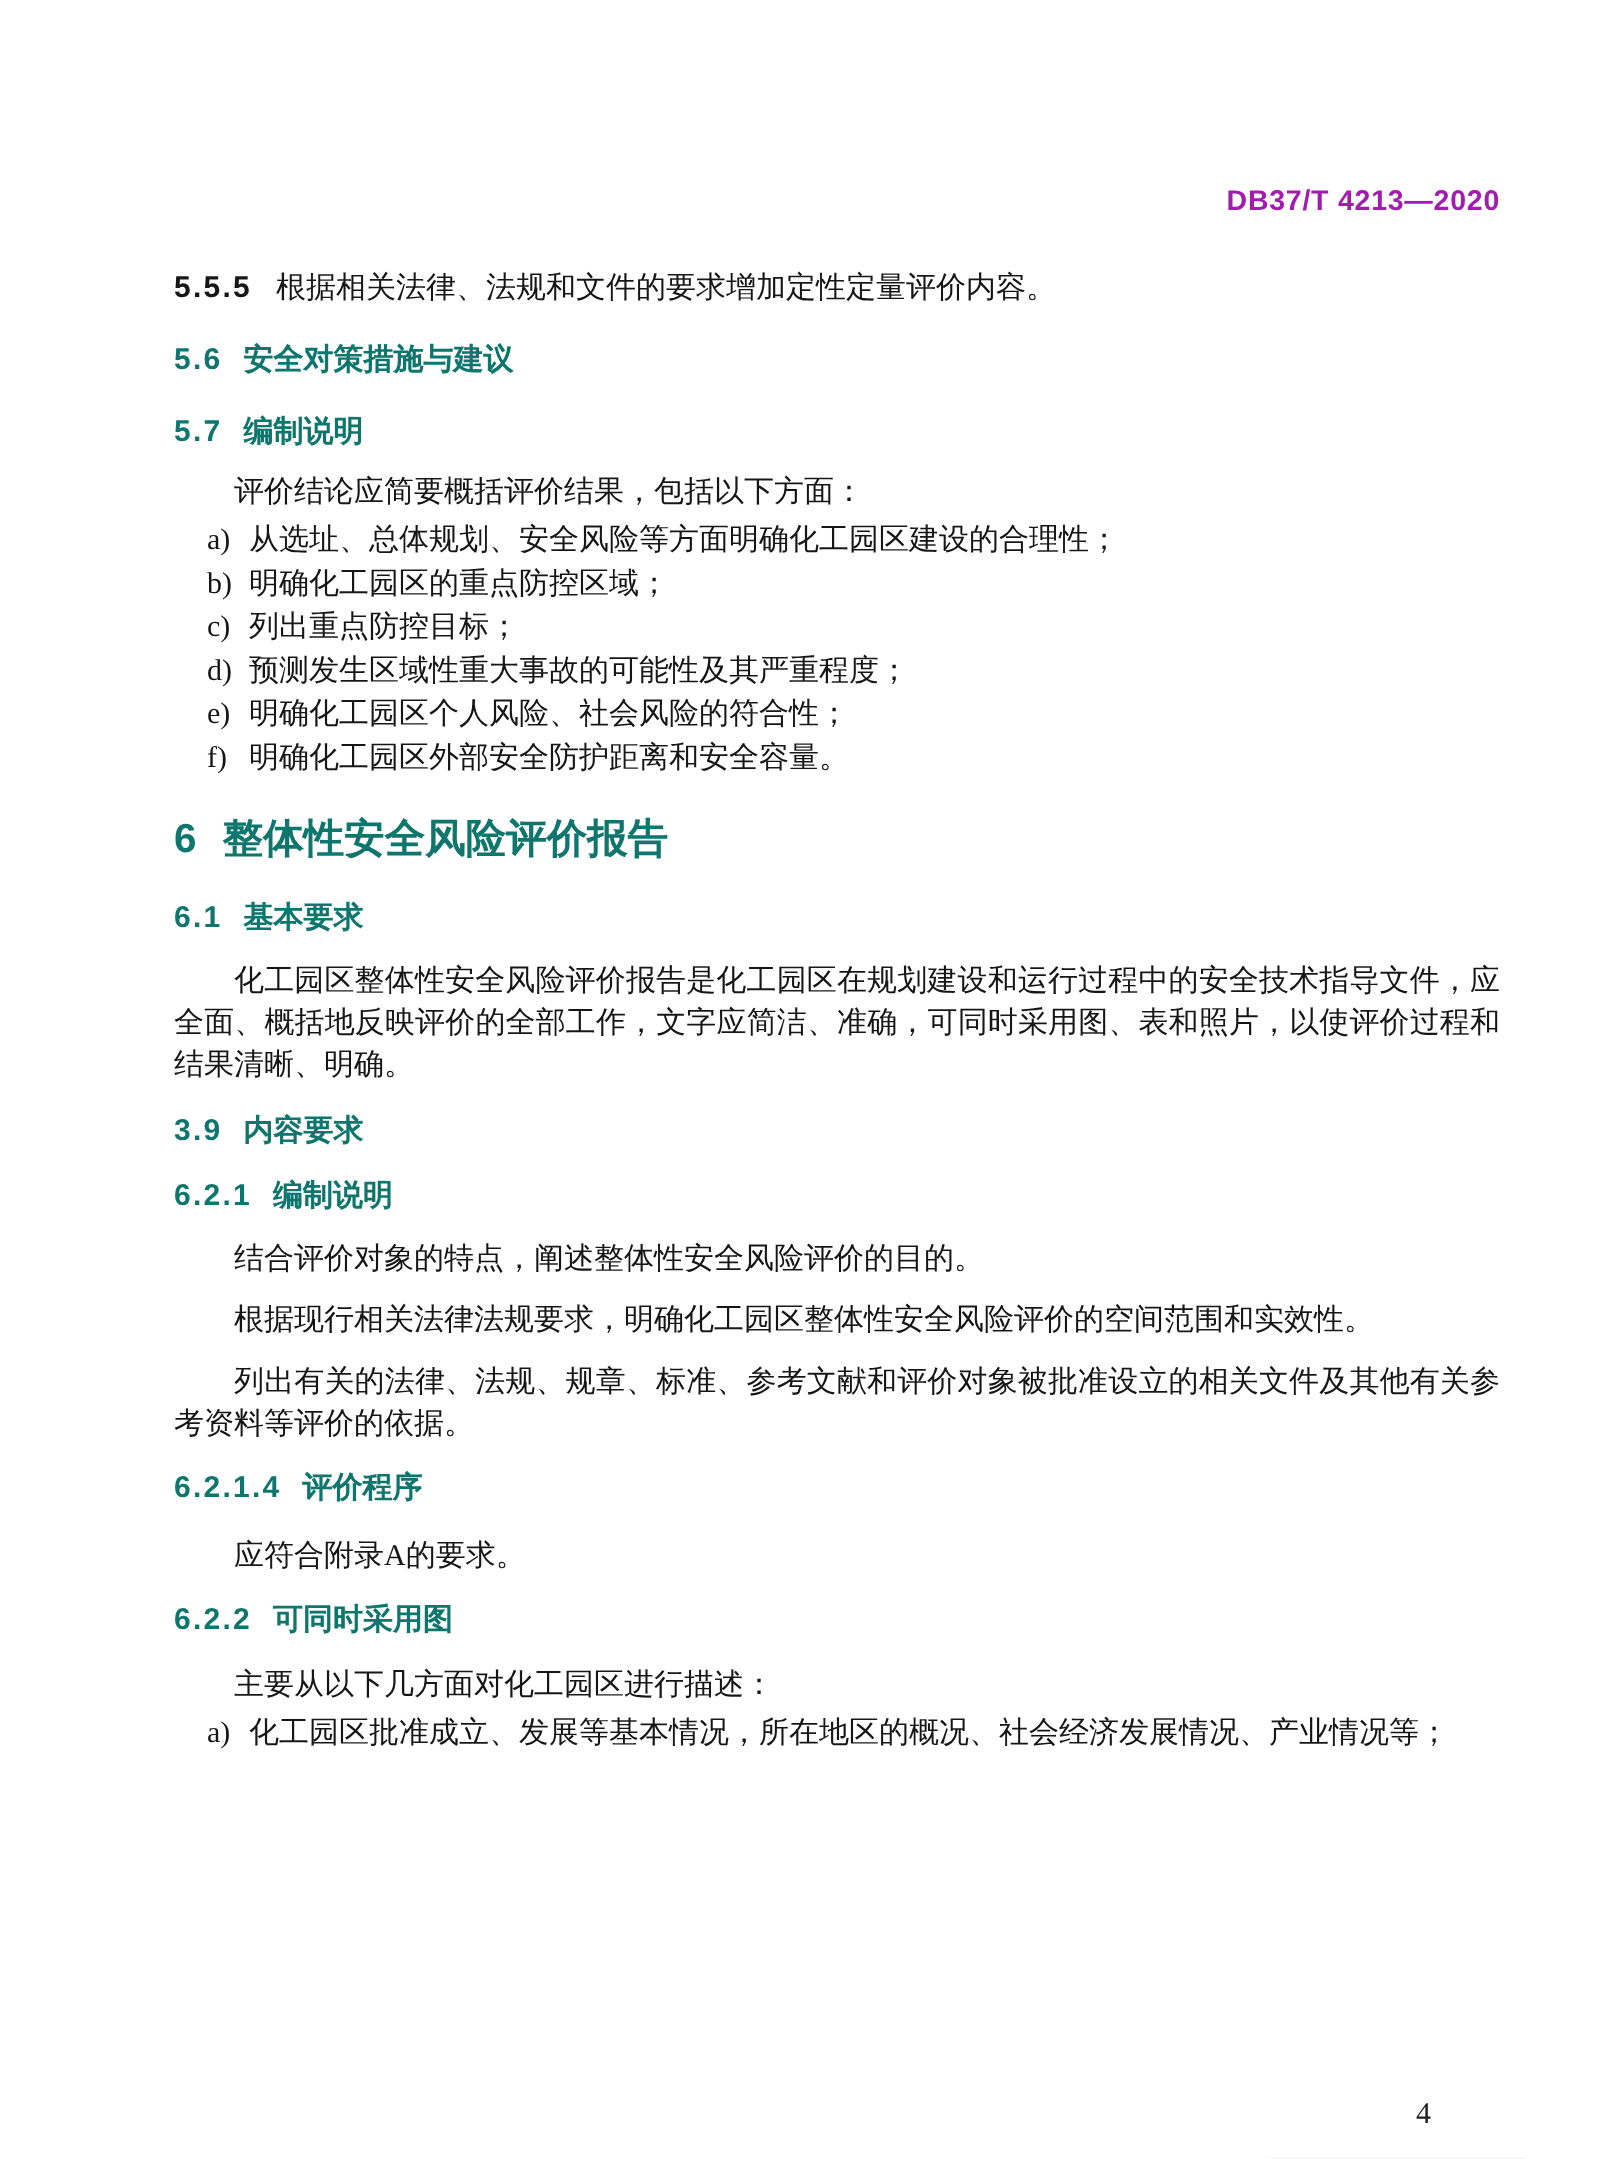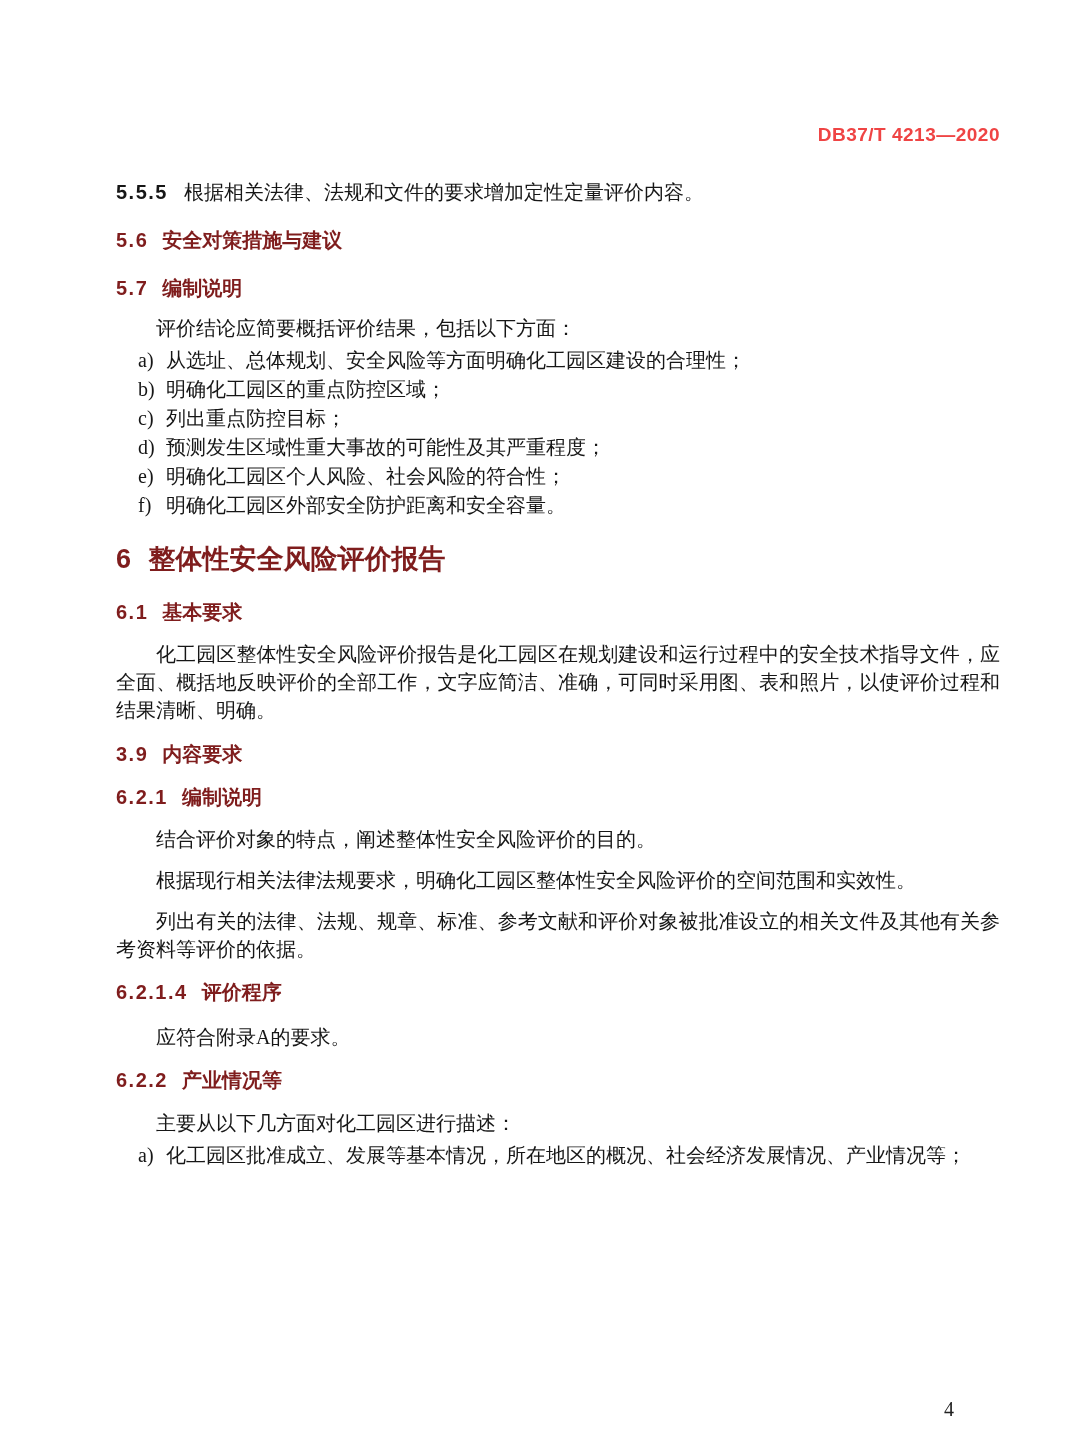"DB37/T 4213—2020" .page-header { color: #ef4444 -> #a21caf }
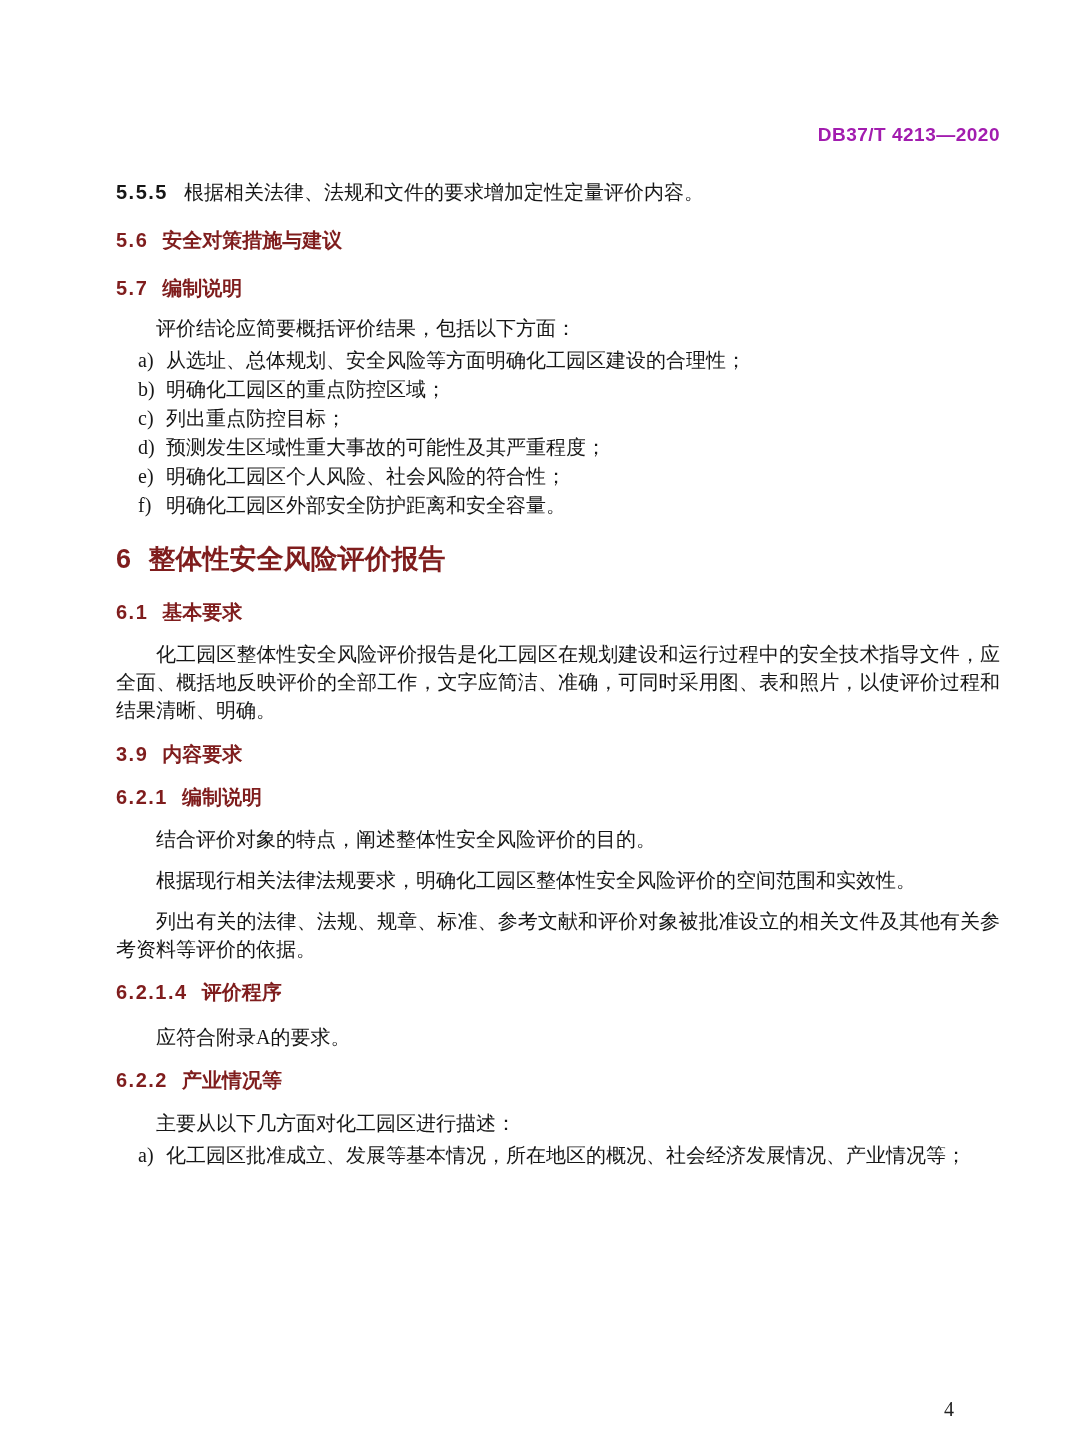"5.6 安全对策措施与建议" .h { color: #7f1d1d -> #0f766e }
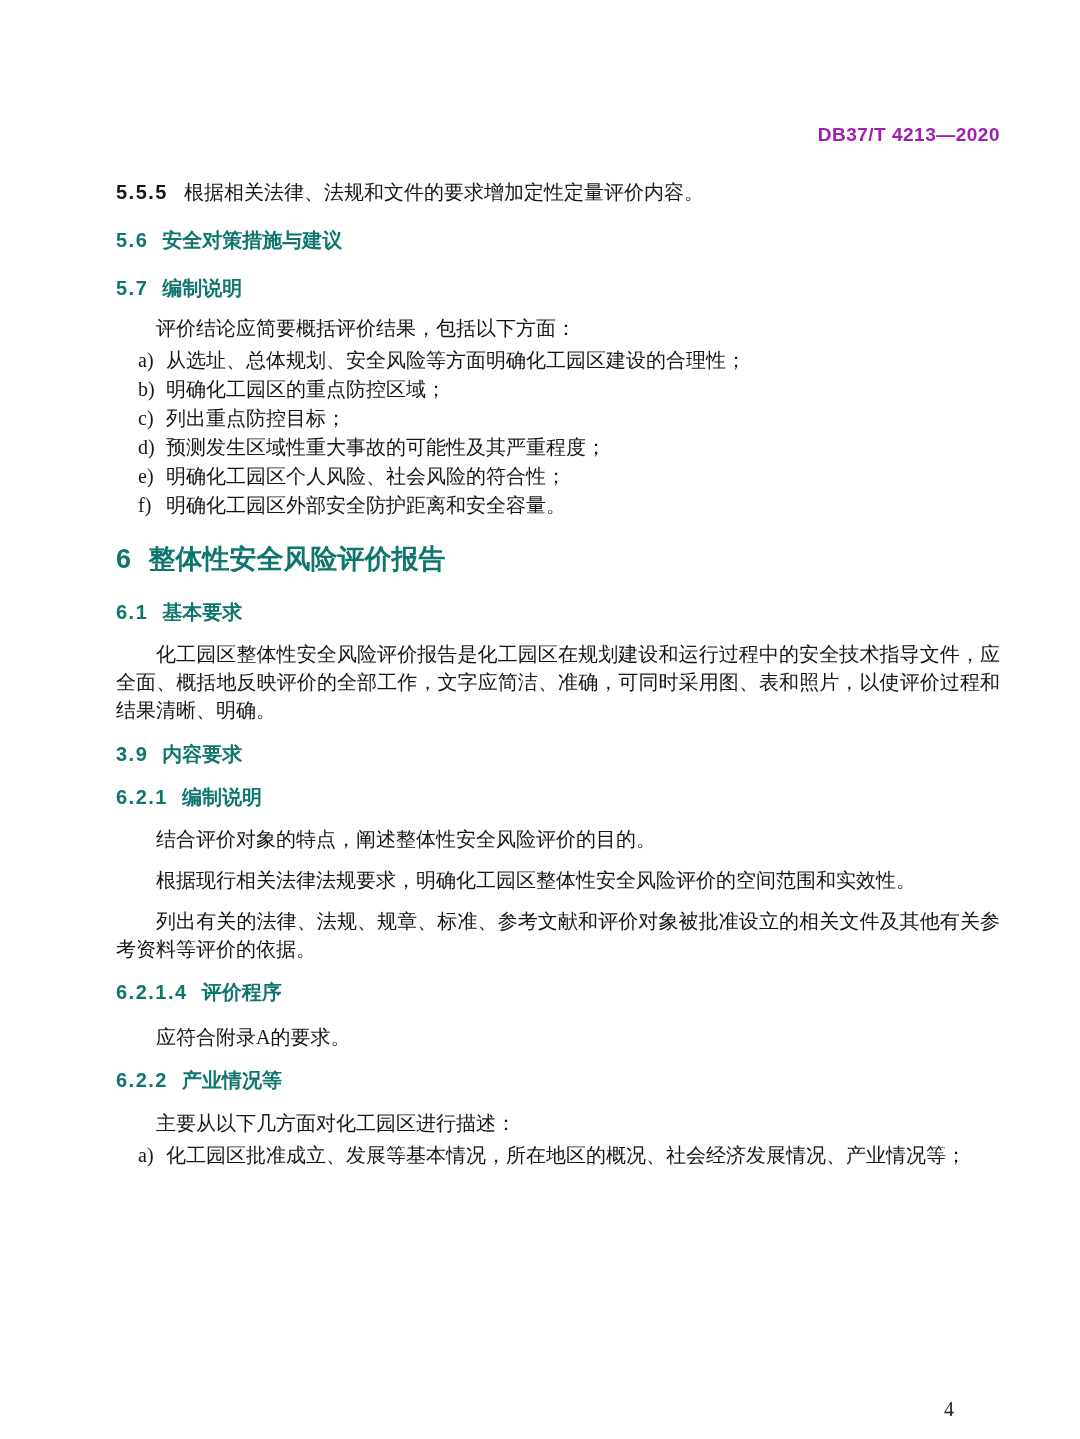"产业情况等" span { text: 产业情况等 -> 可同时采用图 }
